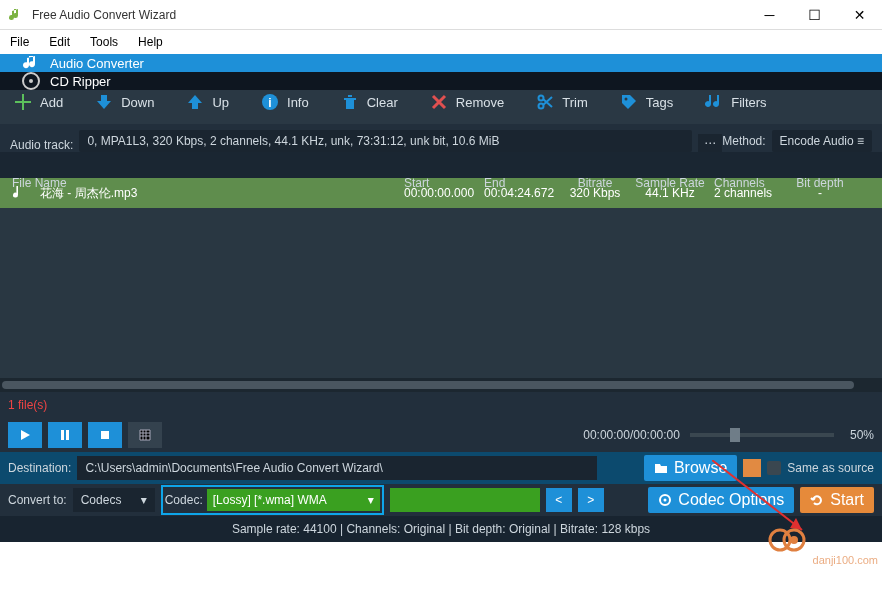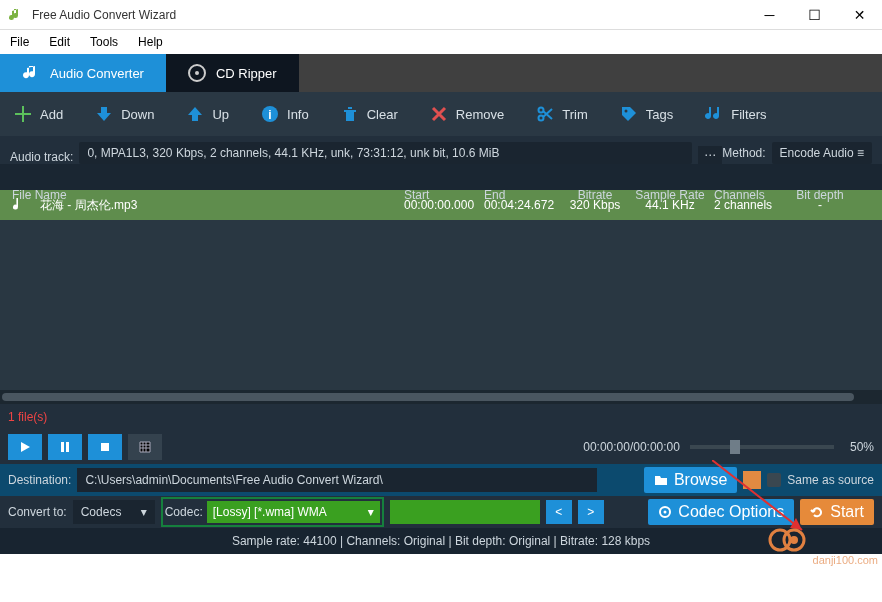"Audio Converter" .tabs-row { background: #404040 -> #0f172a; flex-direction: none -> column; height: 38px -> 26px }
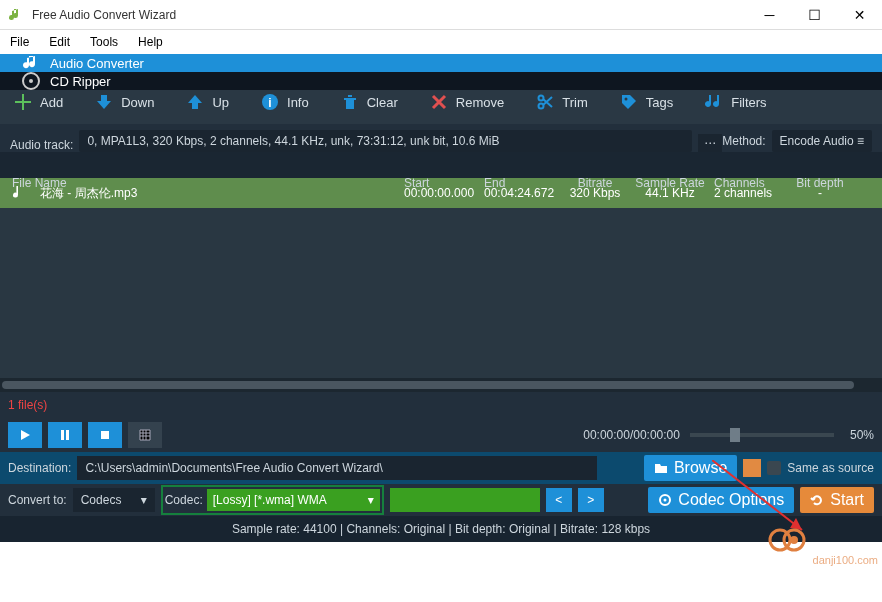"Codec:" .codec-box-wrap { border: 2px solid #15803d -> 2px solid #0ea5e9 }
